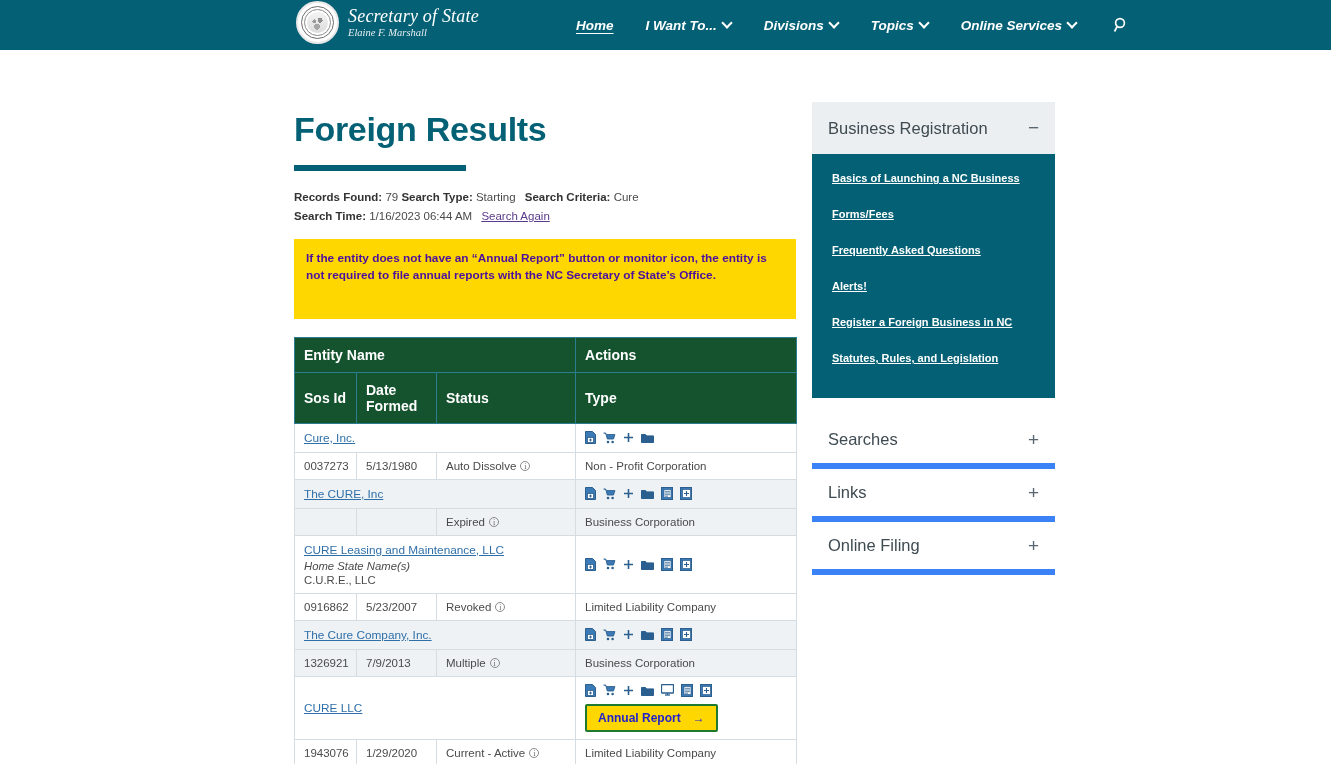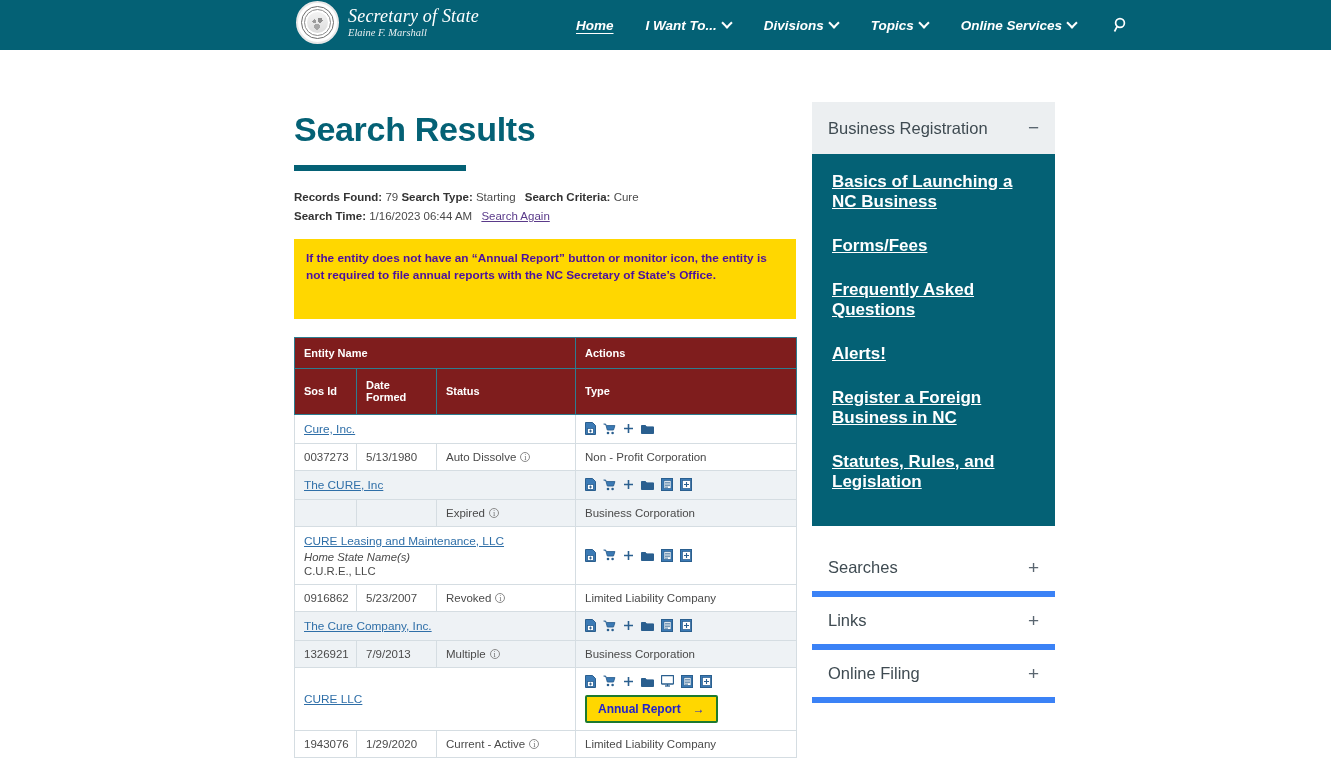"Search Results" h1.page-title { text: Search -> Foreign }
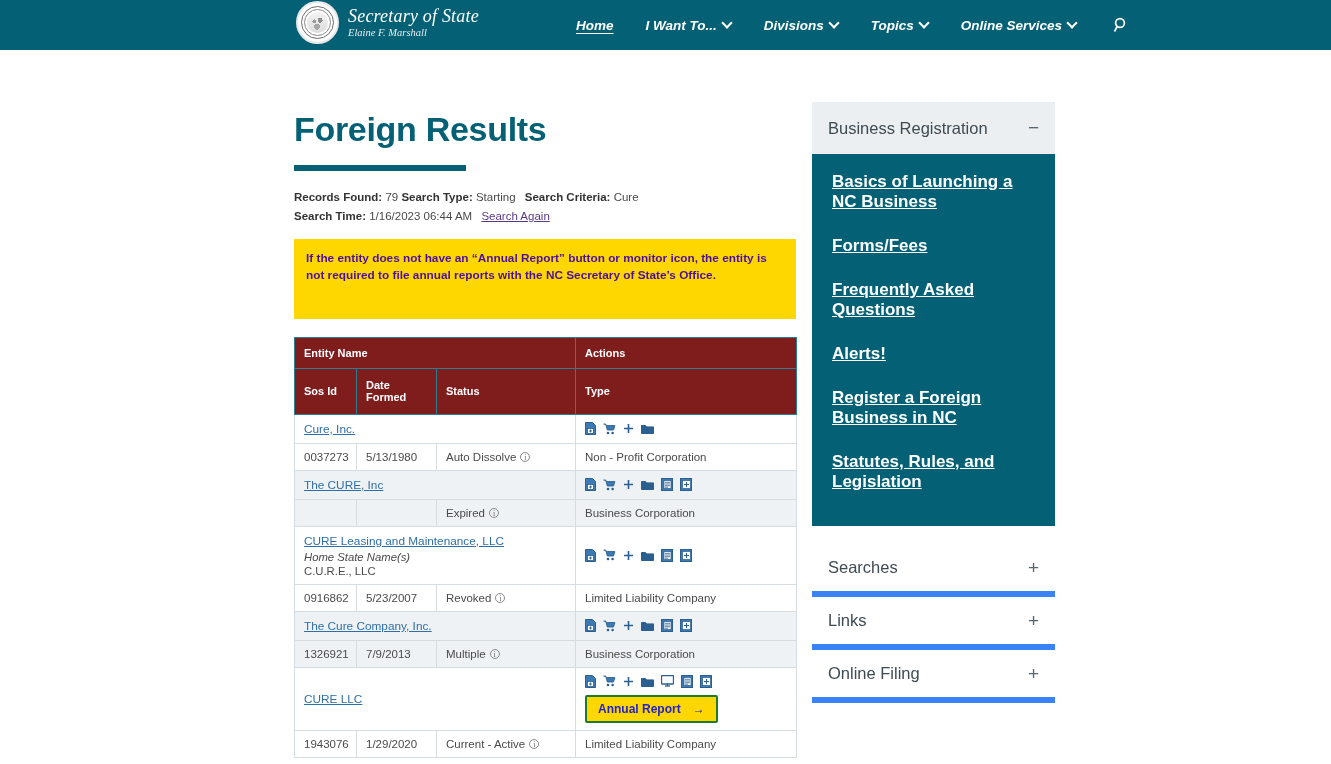"Basics of Launching a NC" .acc-body a { font-size: 17px -> 11px }
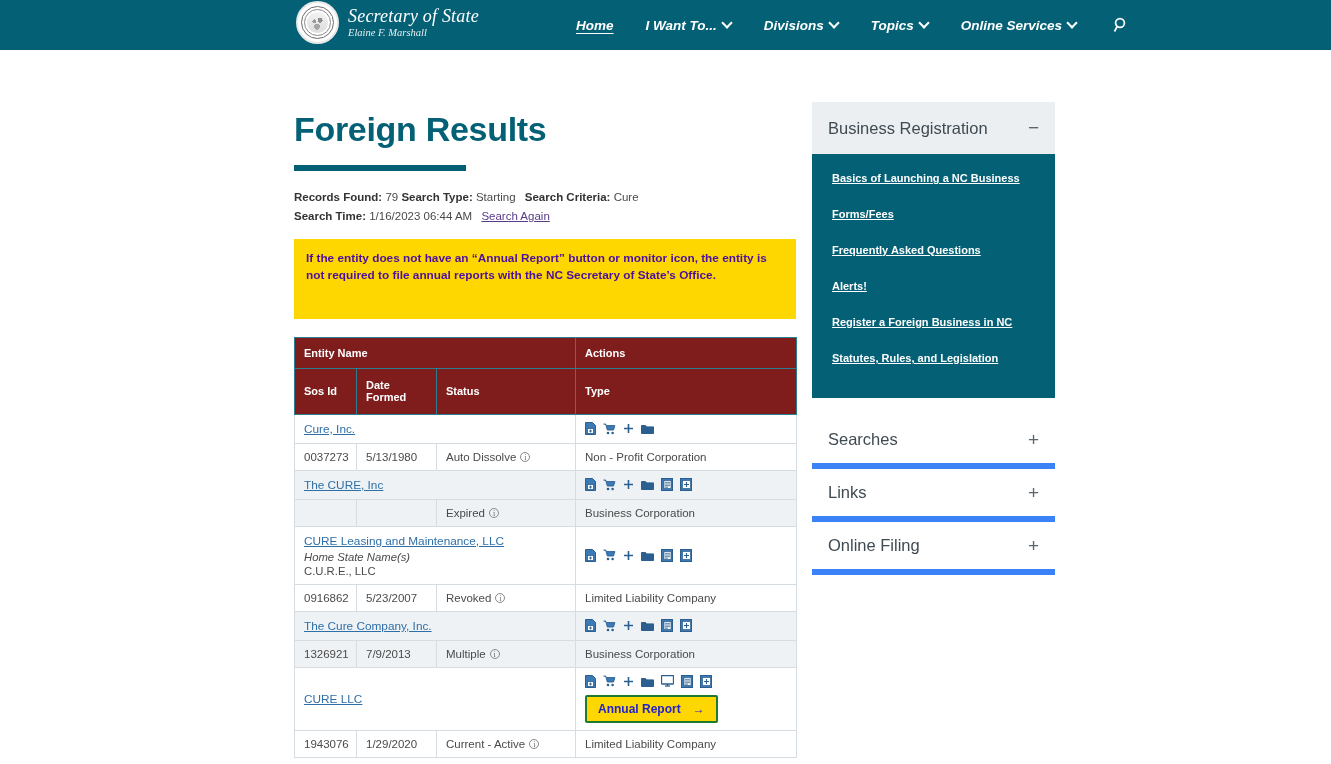"Entity Name" table.results th { background: #7f1d1d -> #14532d; font-size: 11px -> 14px }
